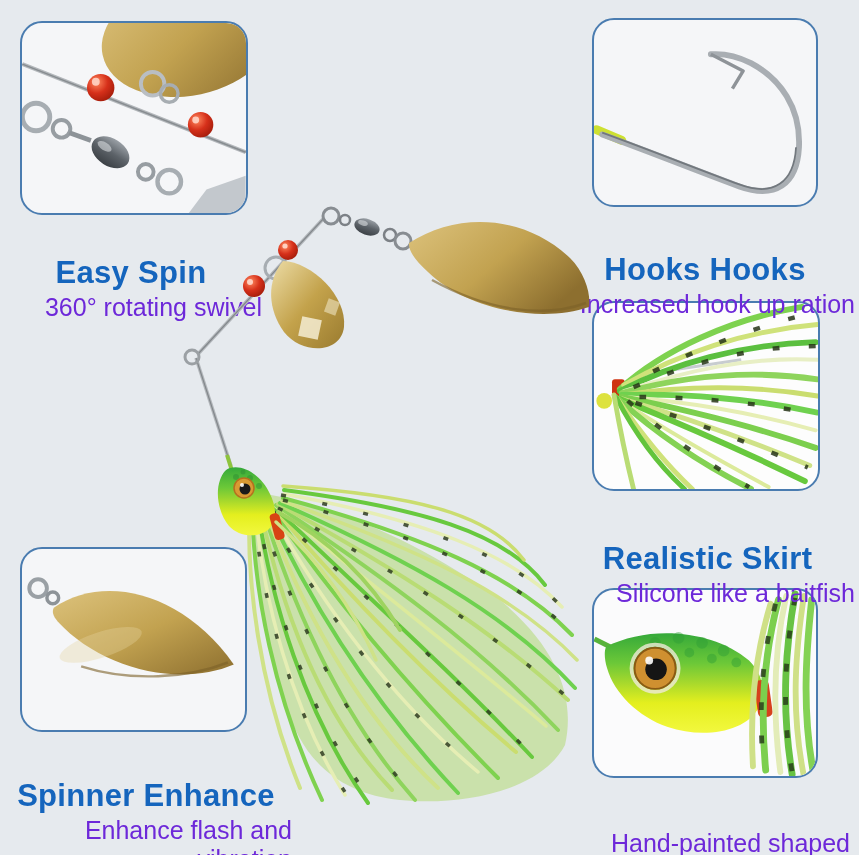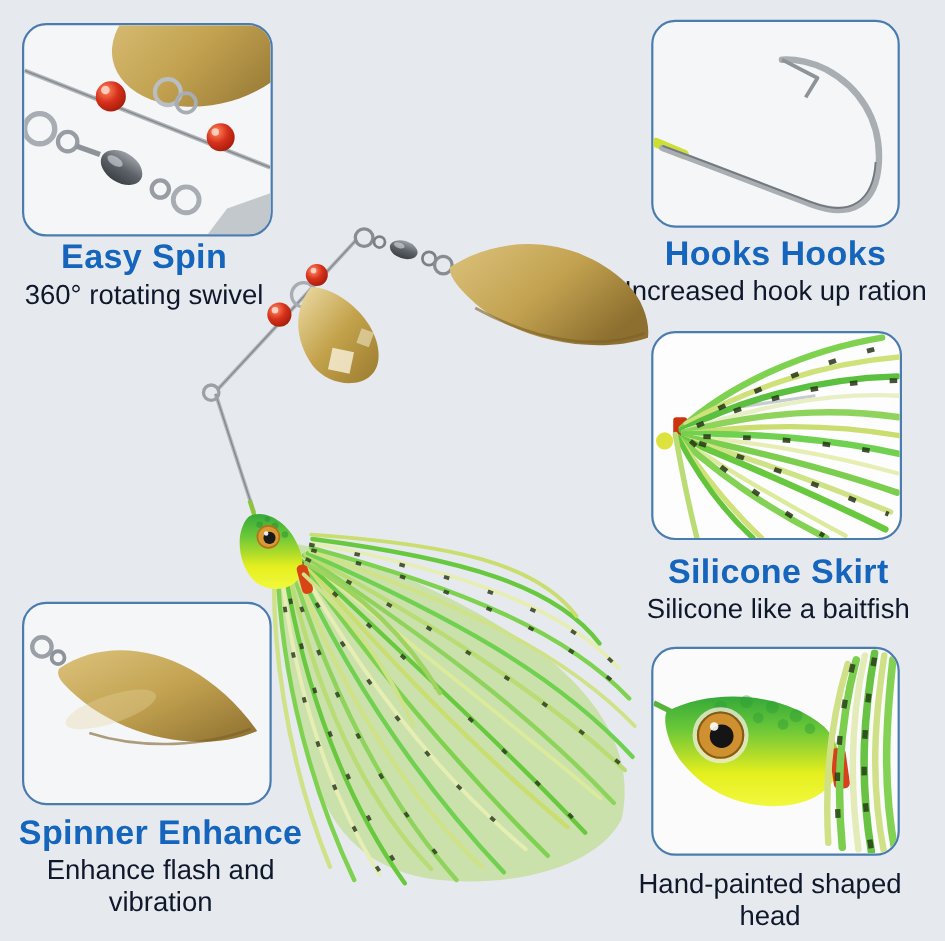"Easy Spin" .feature-label { margin-top: none -> 39px }
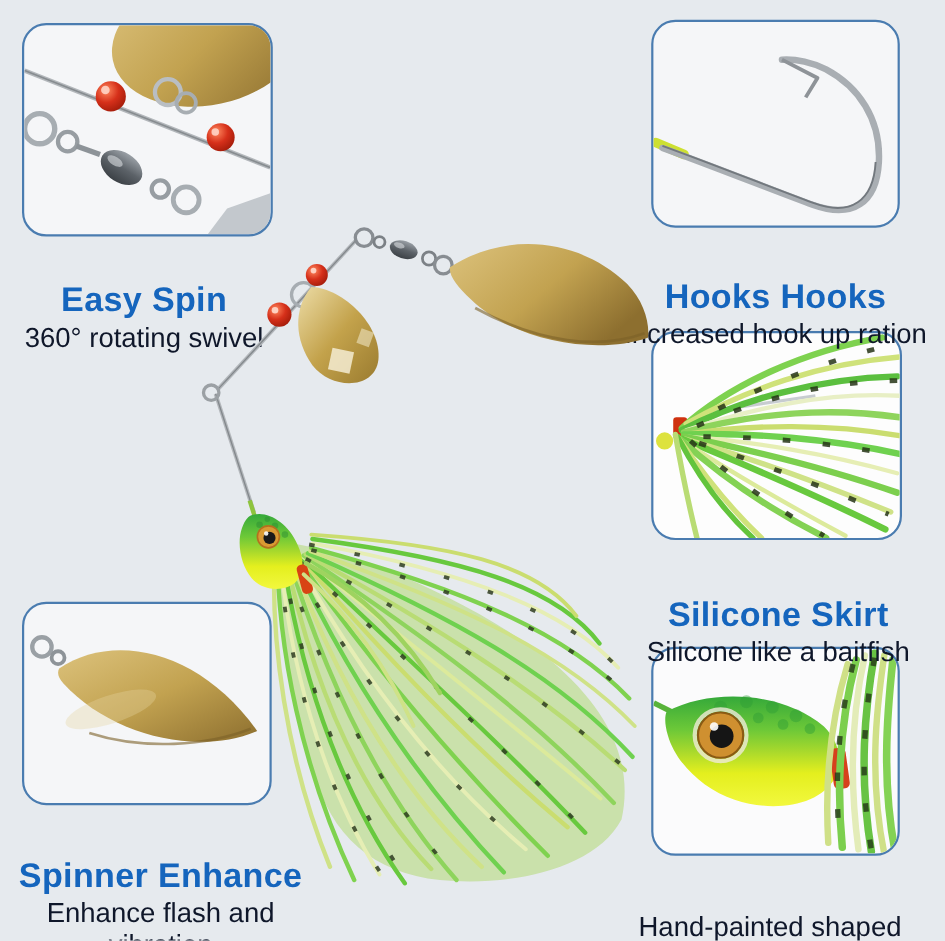"360° rotating swivel" .feature-sub { color: #0f172a -> #6d28d9; text-align: none -> right }
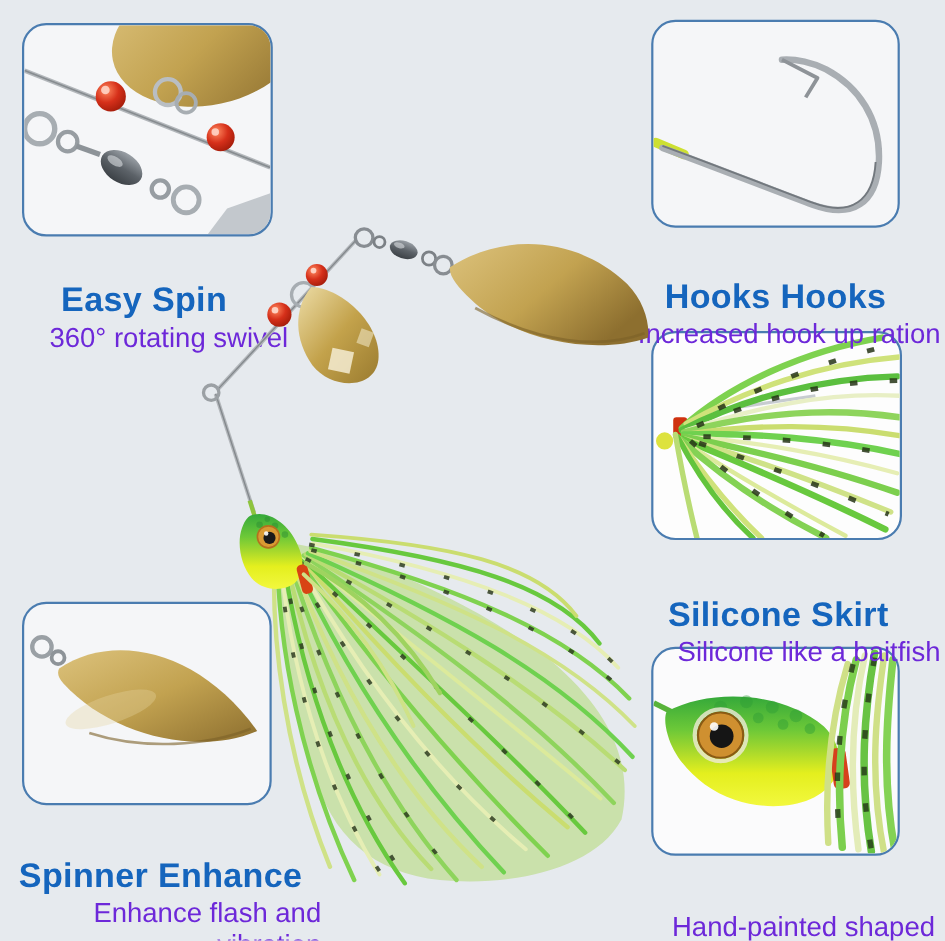"Silicone Skirt" div.feature-title { text: Silicone -> Realistic }
